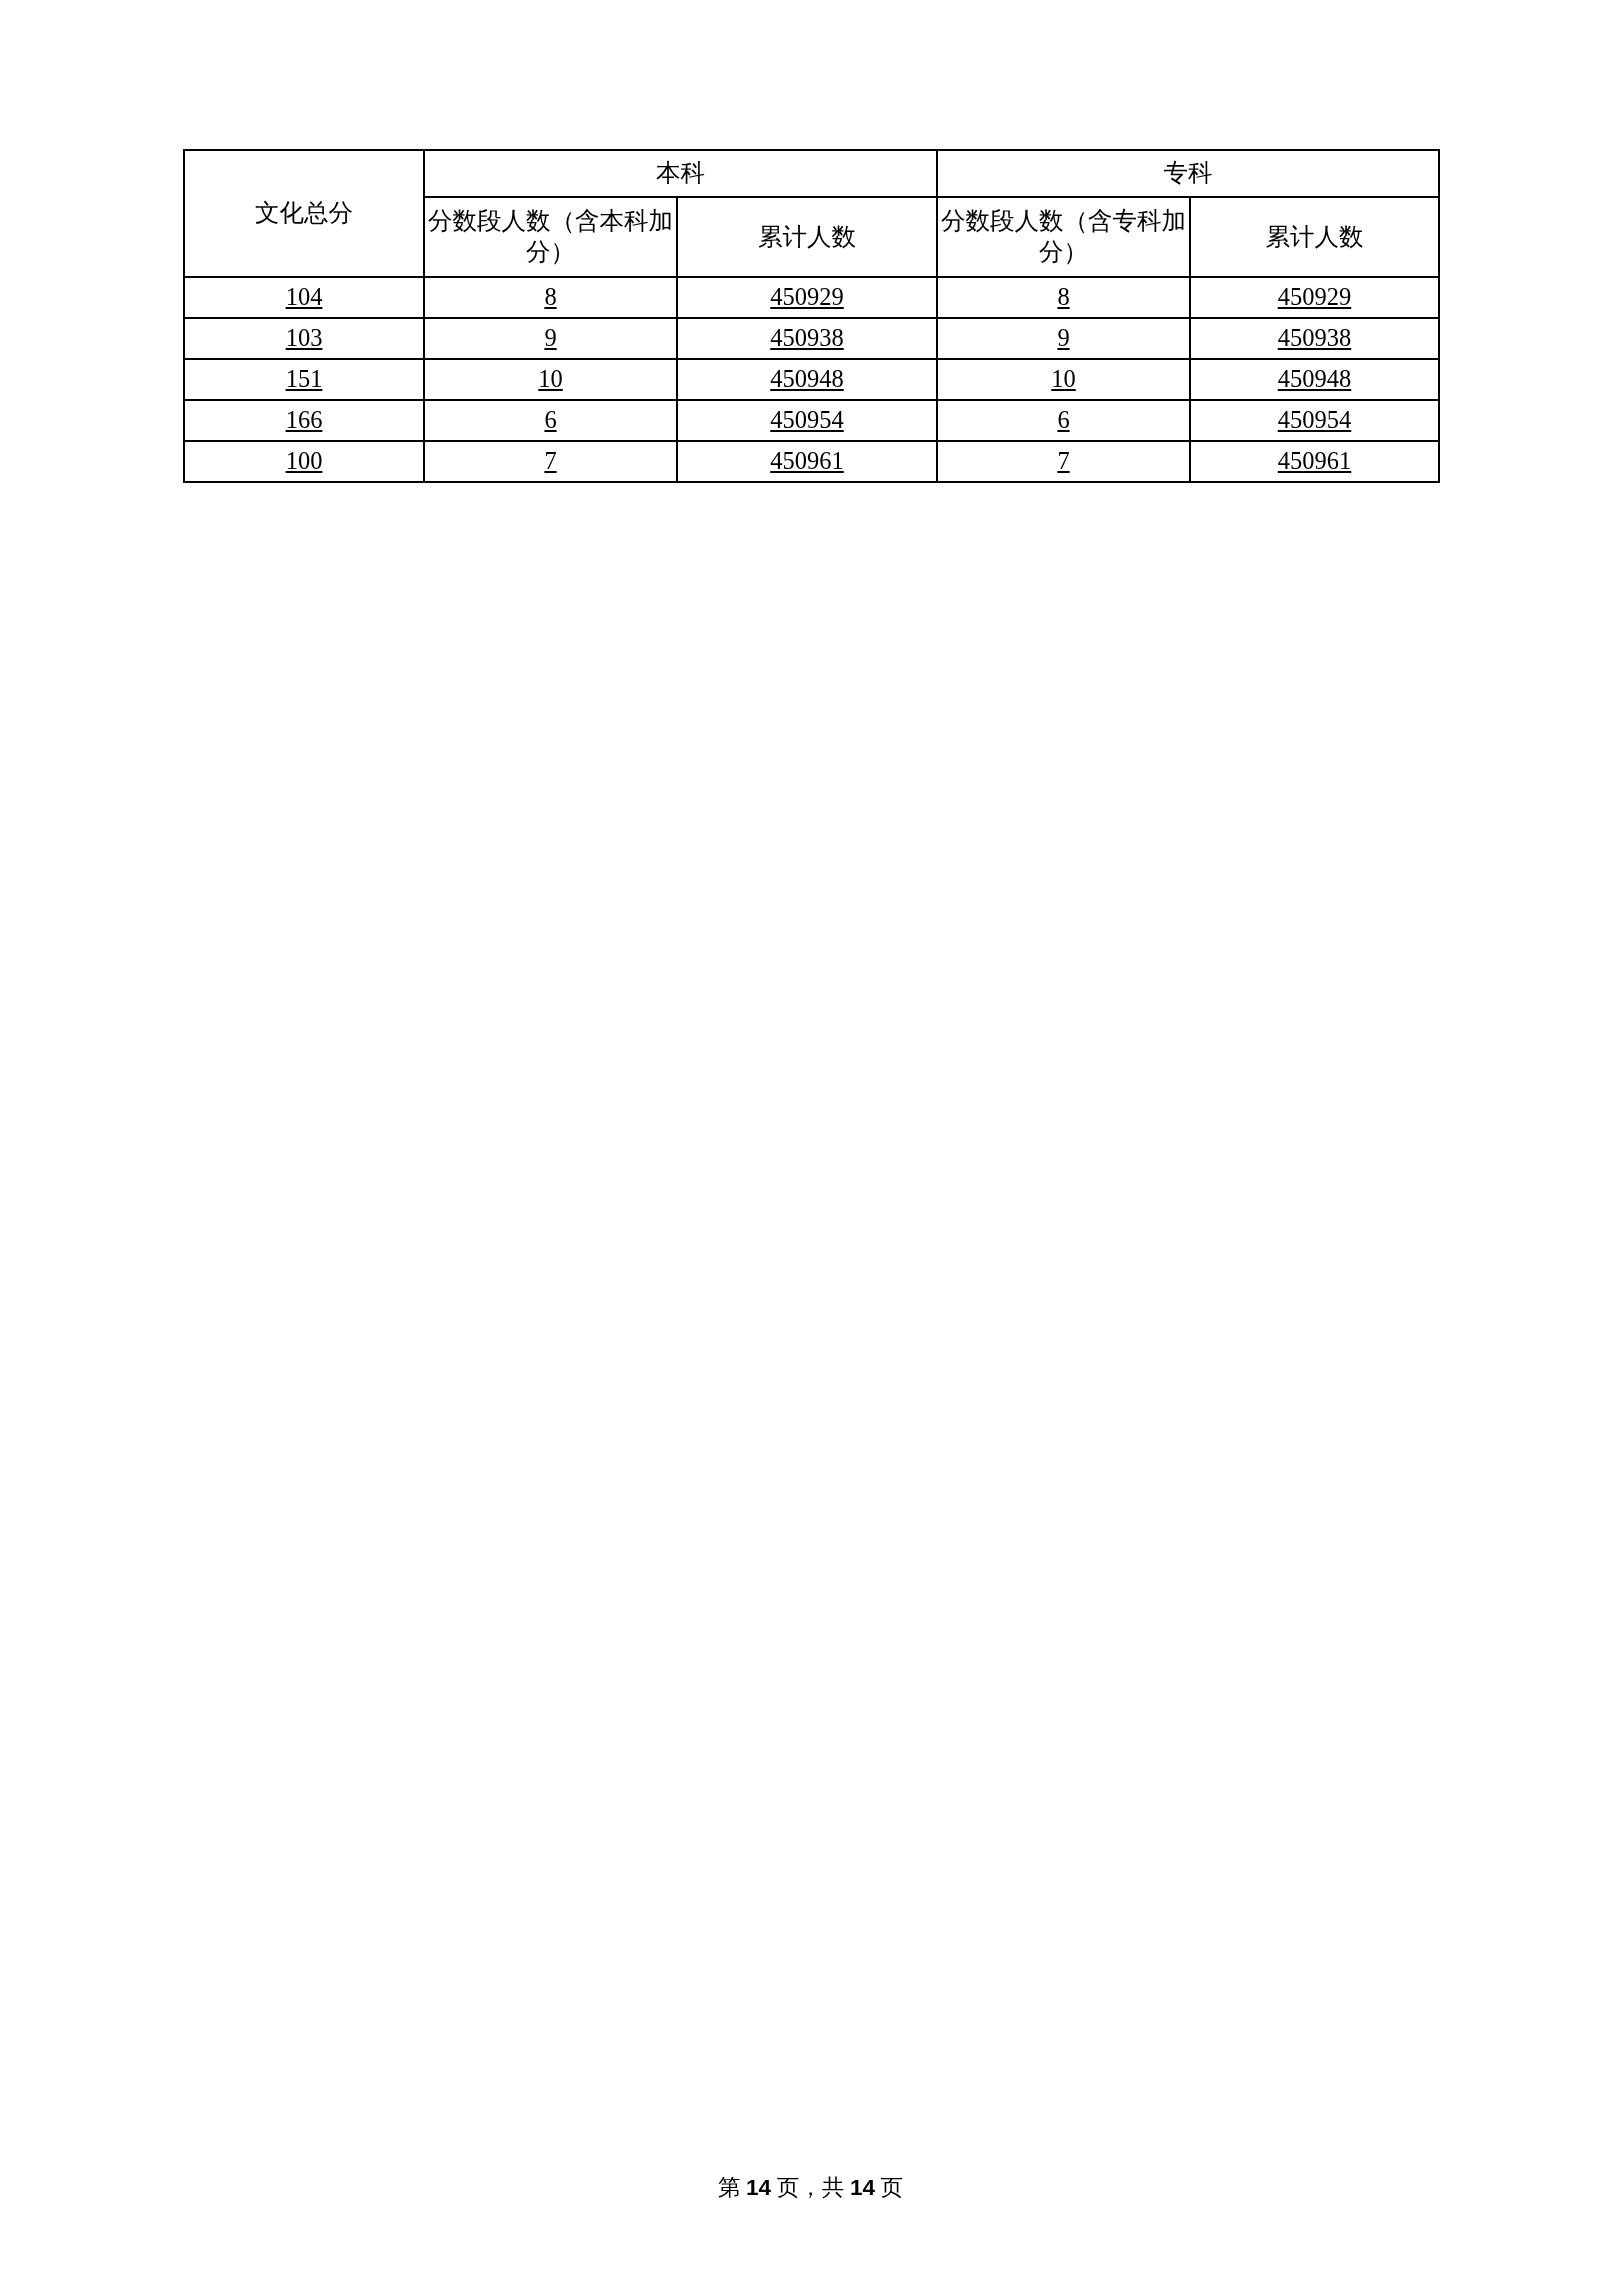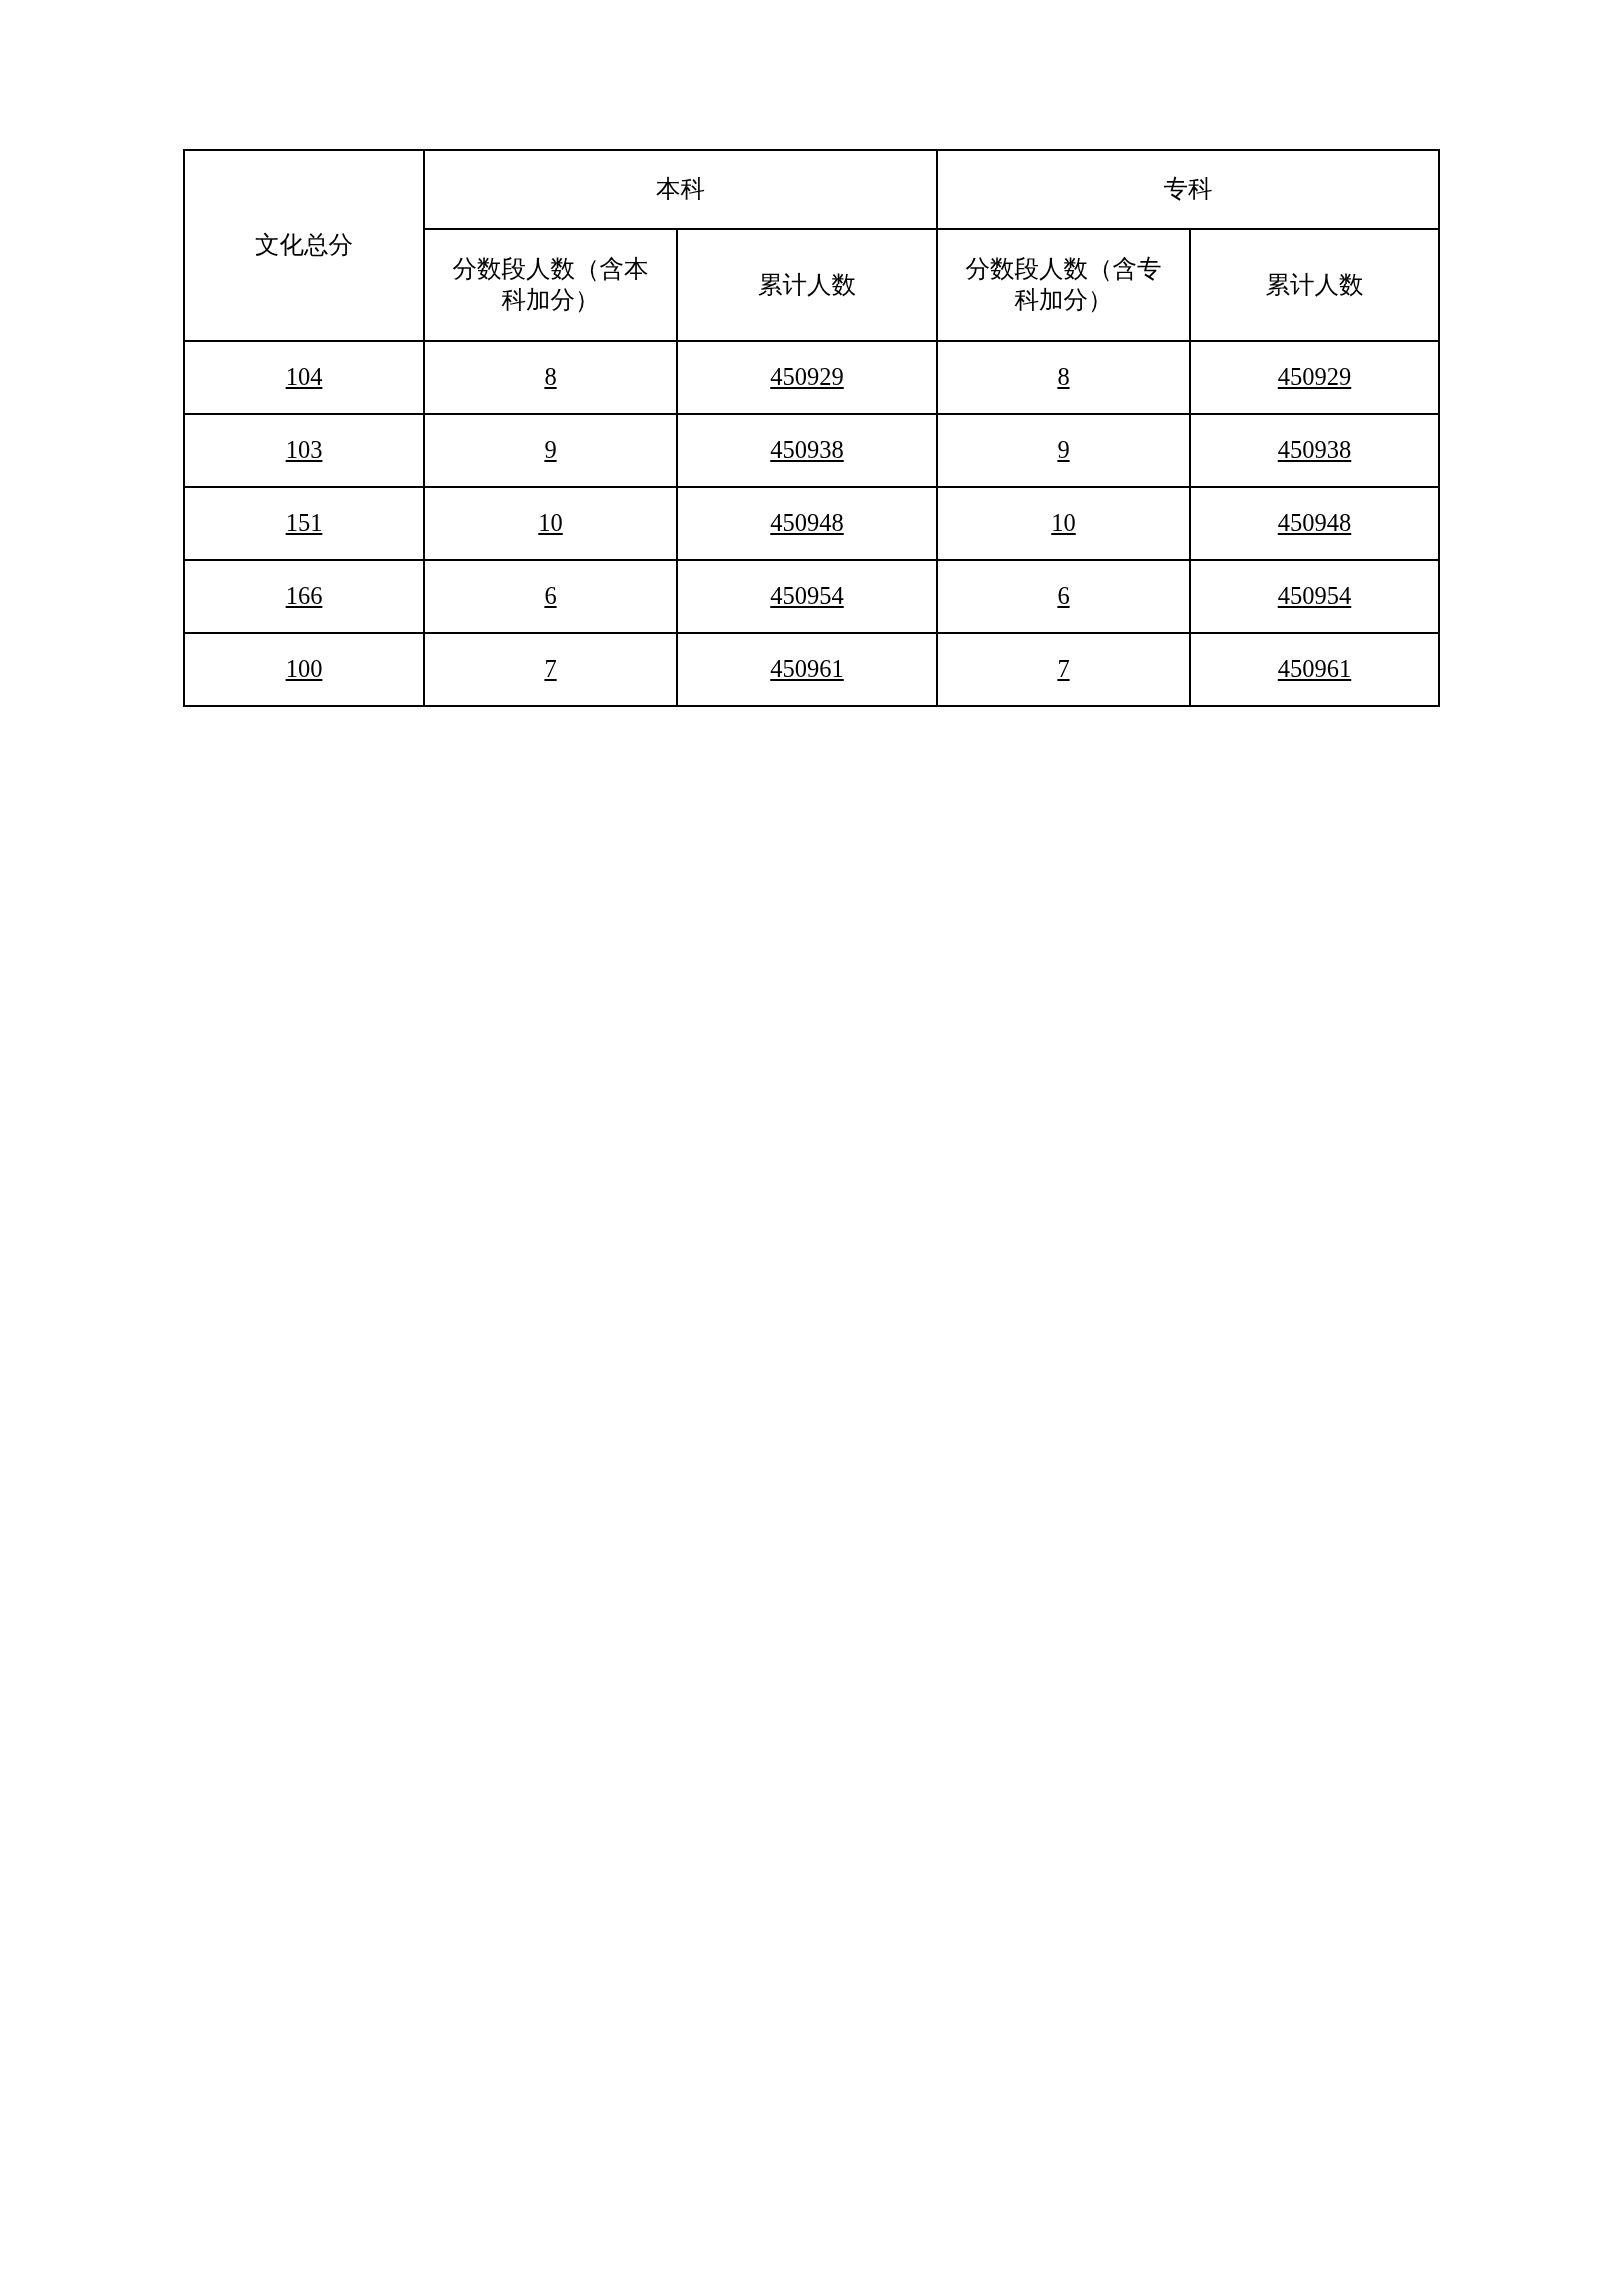"本科" table.score-table th, table.score-table td { padding: 16px -> 0 }
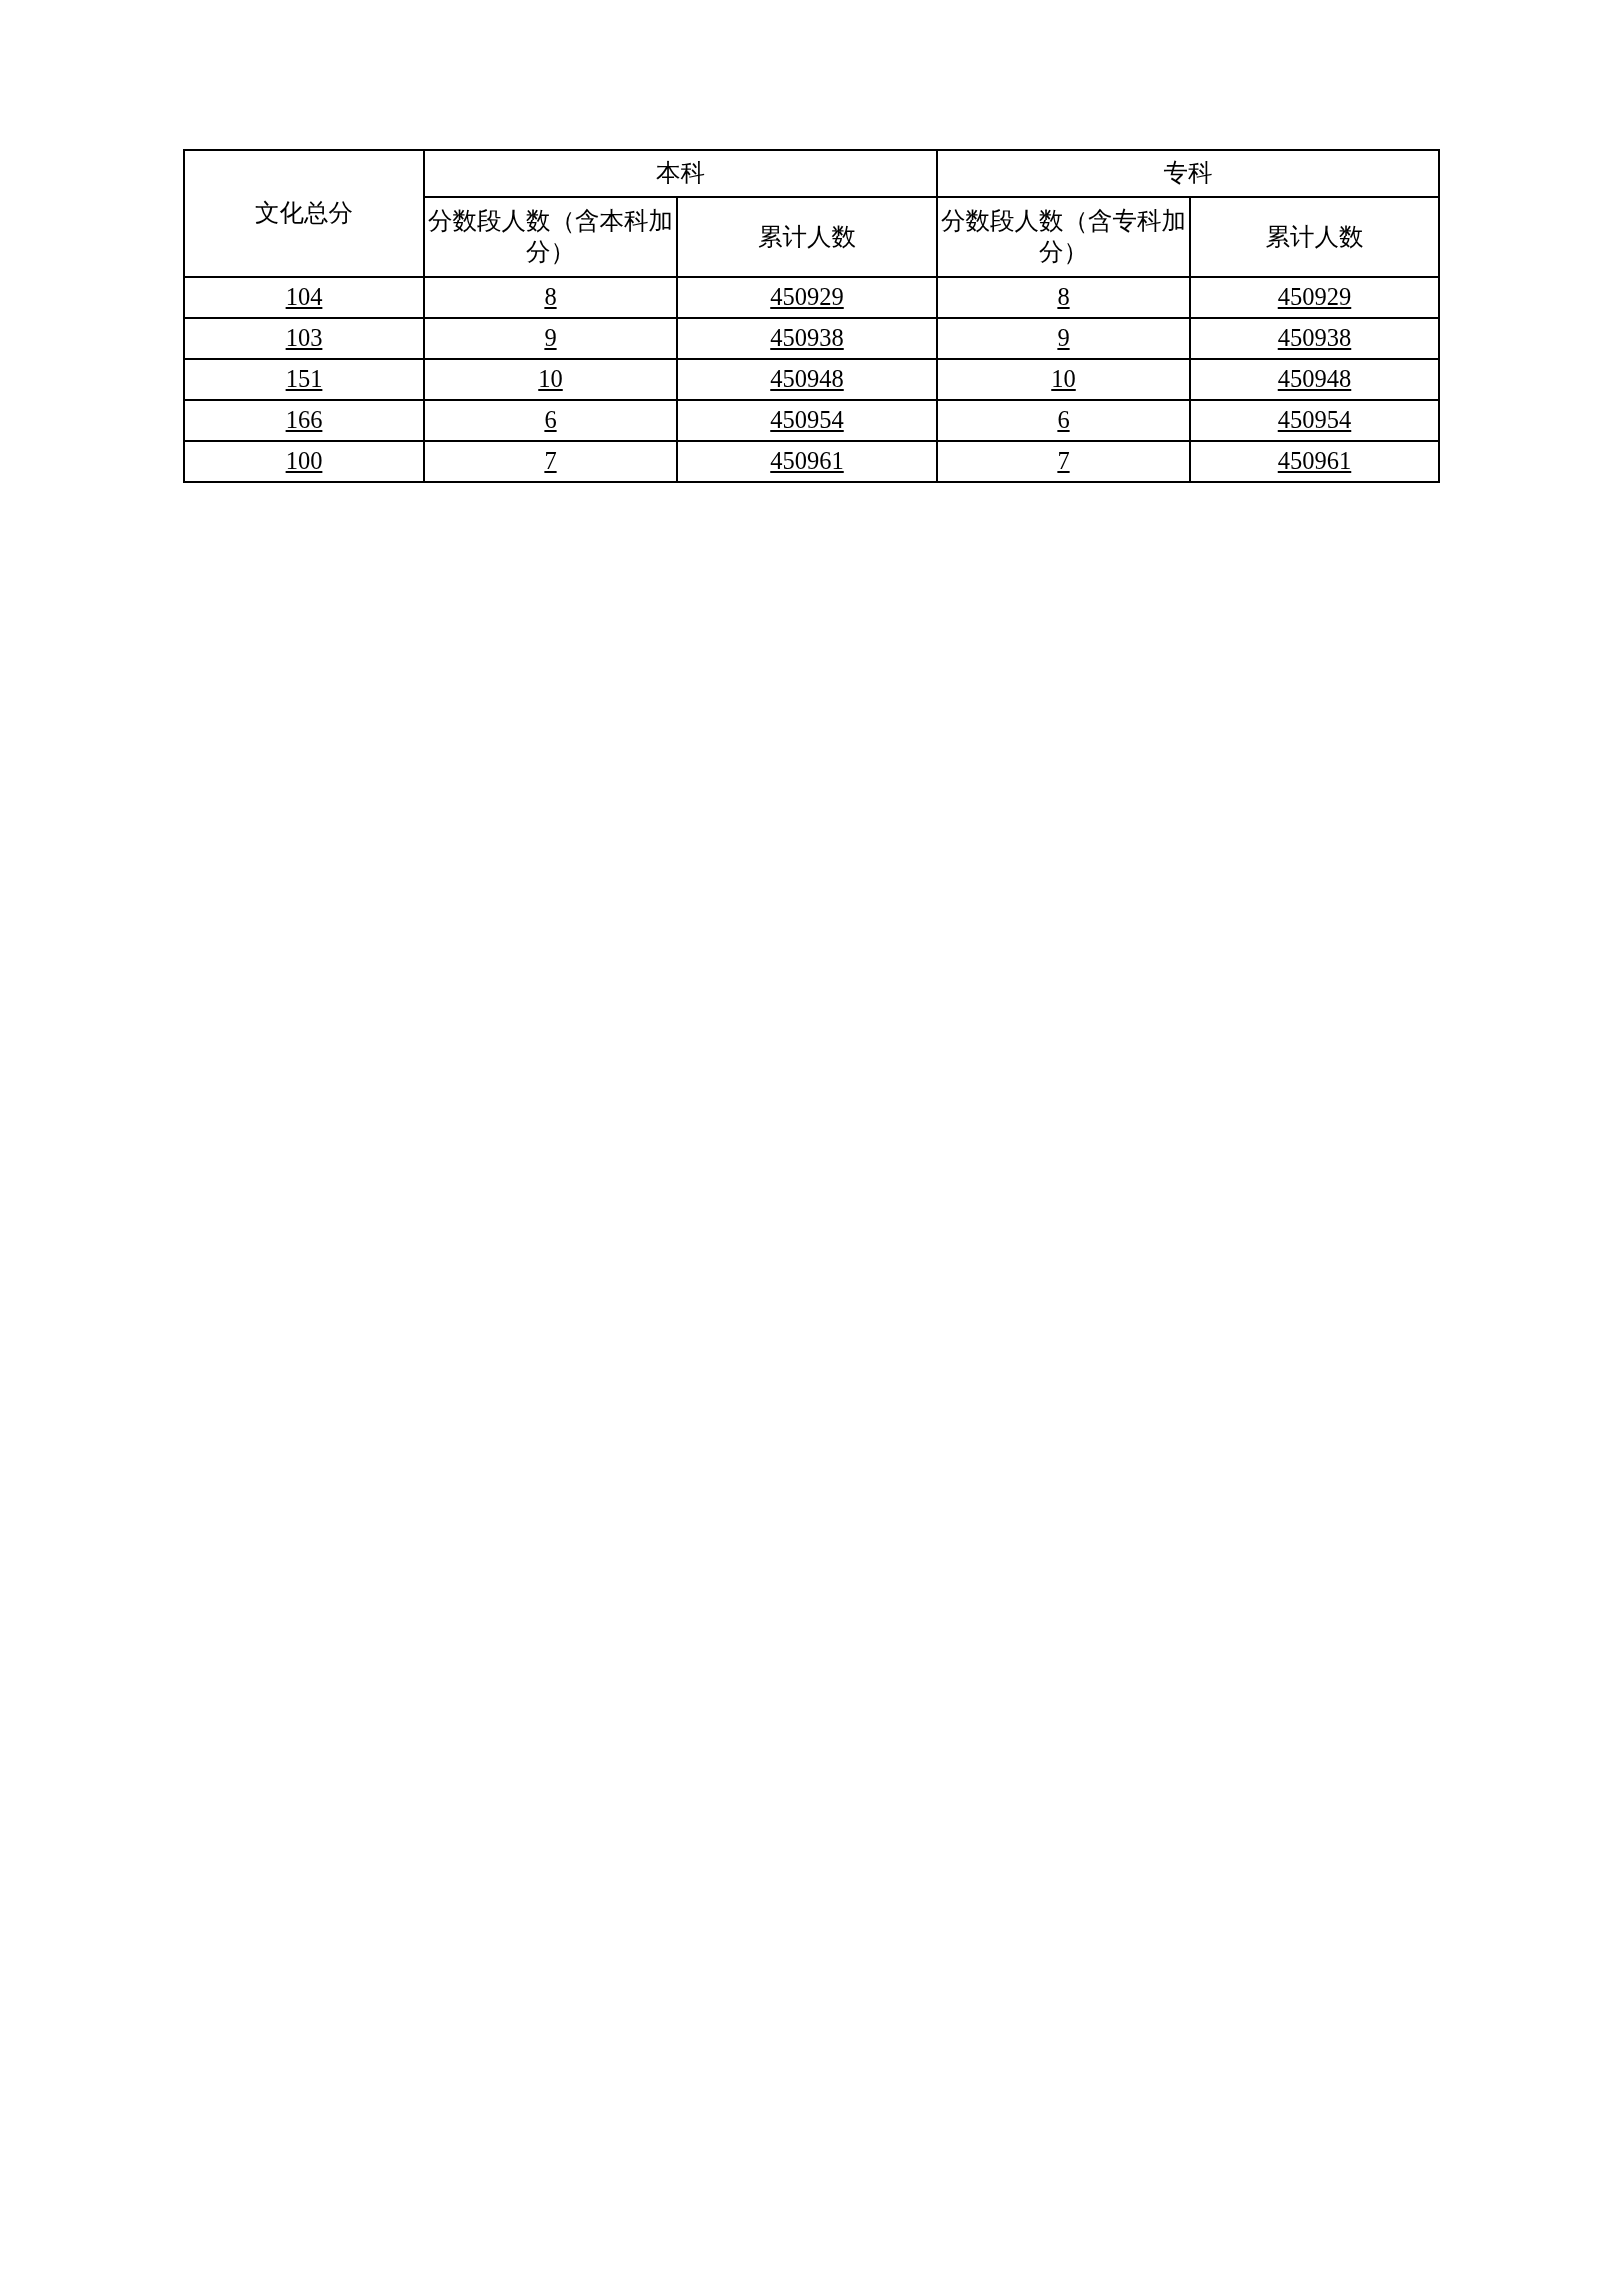"第 14 页，共 14 页" div.footer { html: none -> <div> <span>第 </span><span>14</span><span> 页，共 </span><span>14</span><span> 页</span> </div> }
